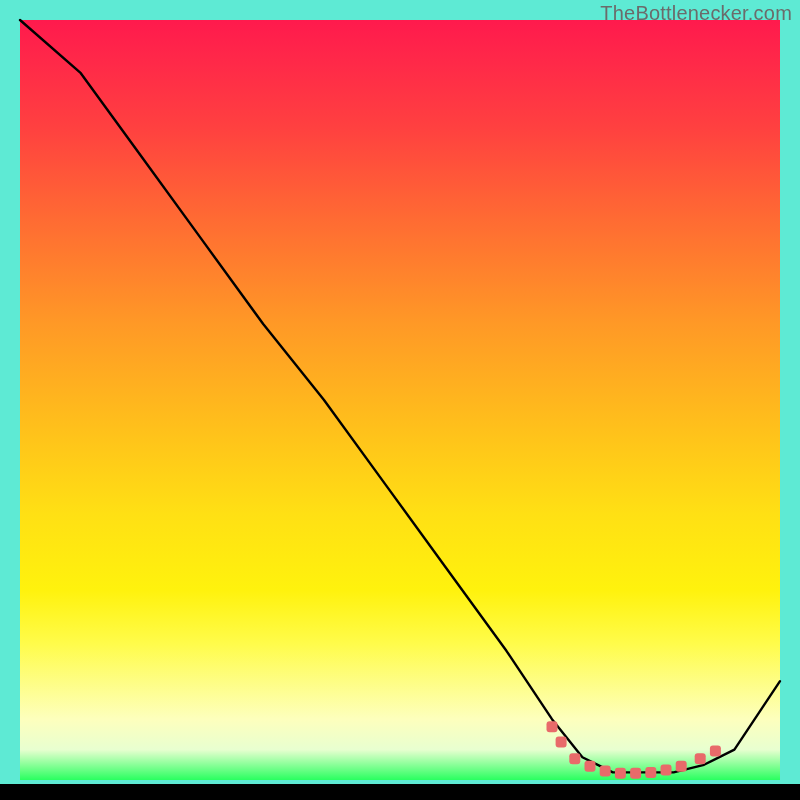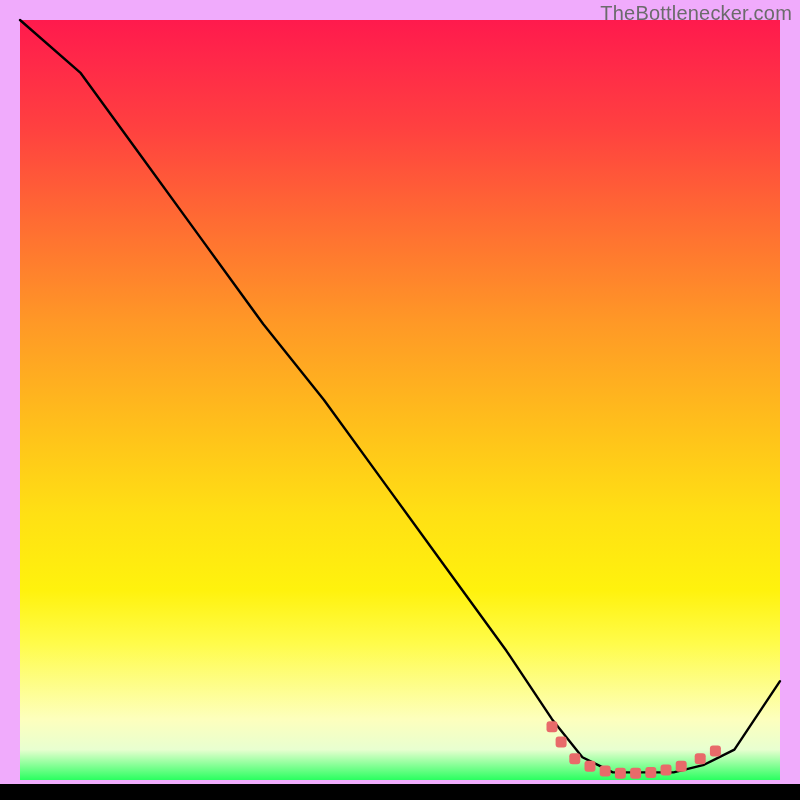"TheBottlenecker.com" .stage { background: #f0abfc -> #5eead4 }
